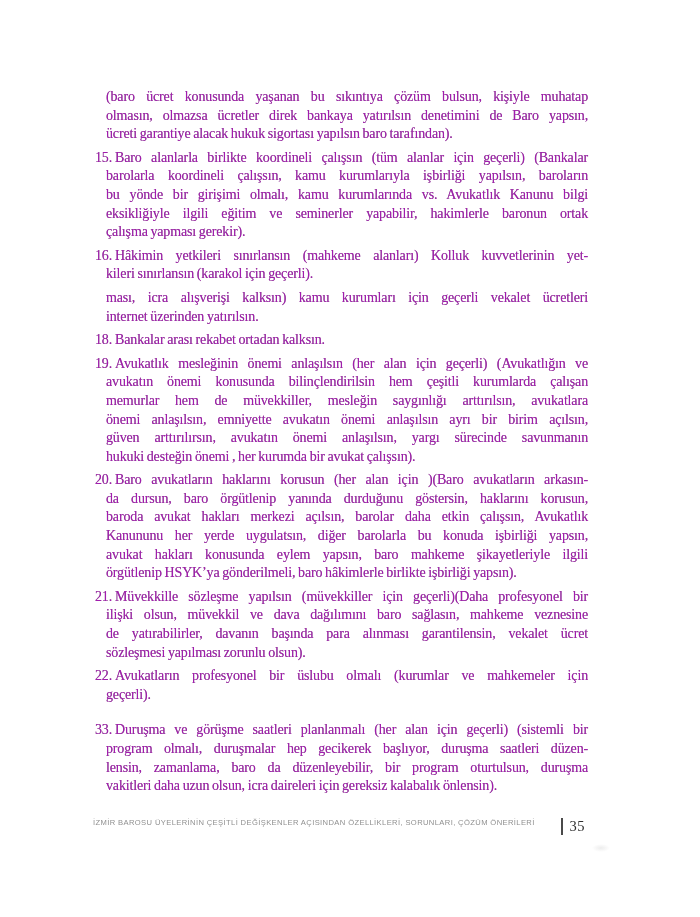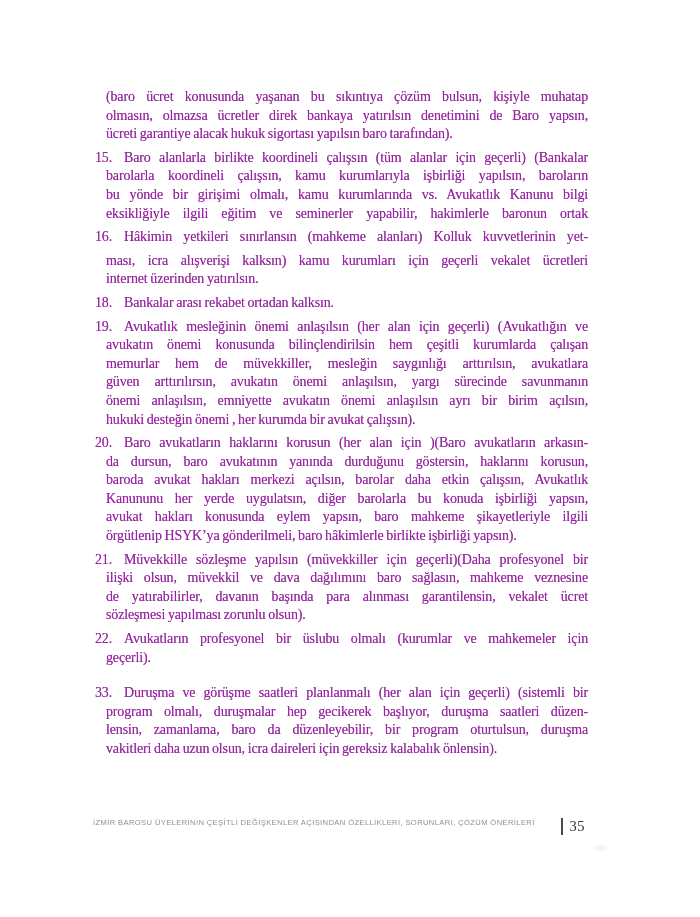"15." .num { margin-right: 12px -> 3px }
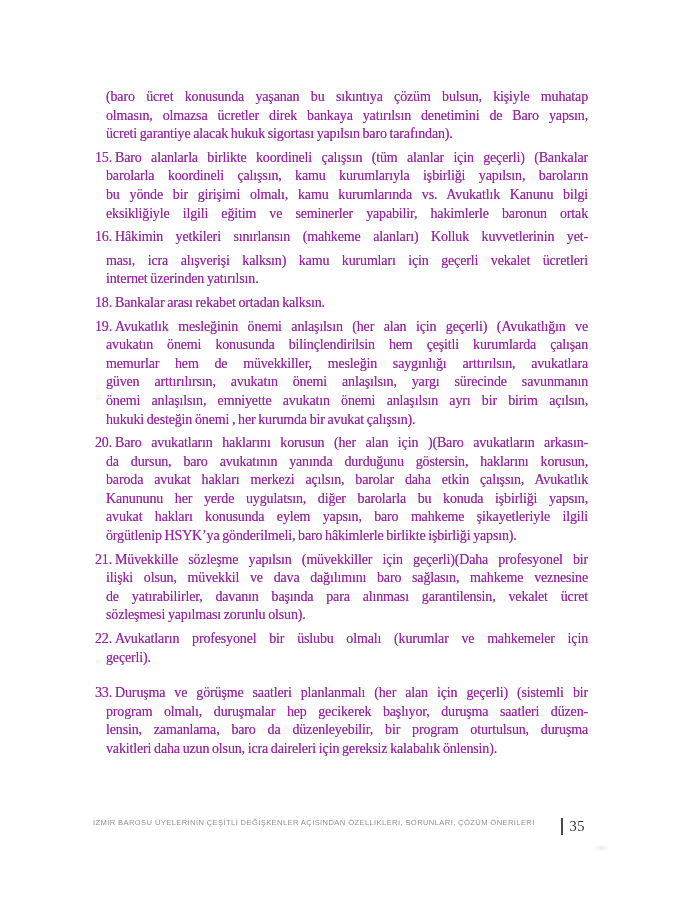"çalışma yapması gerekir)." div.line { html: none -> <div>çalışma yapması gerekir).</div> }
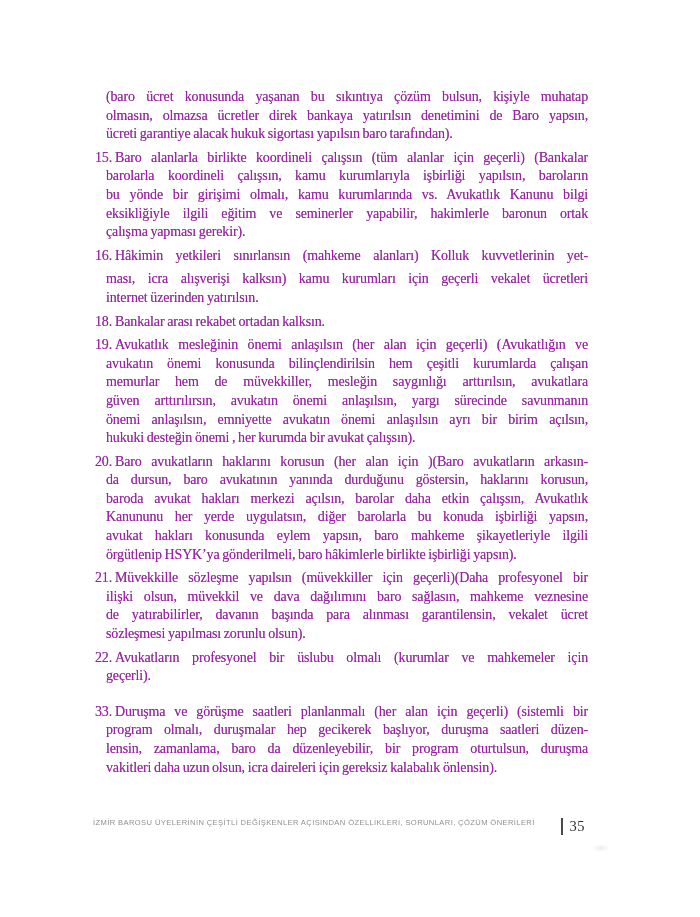"kileri sınırlansın (karakol için" div.line { html: none -> <div>kileri sınırlansın (karakol için geçerli).</div> }
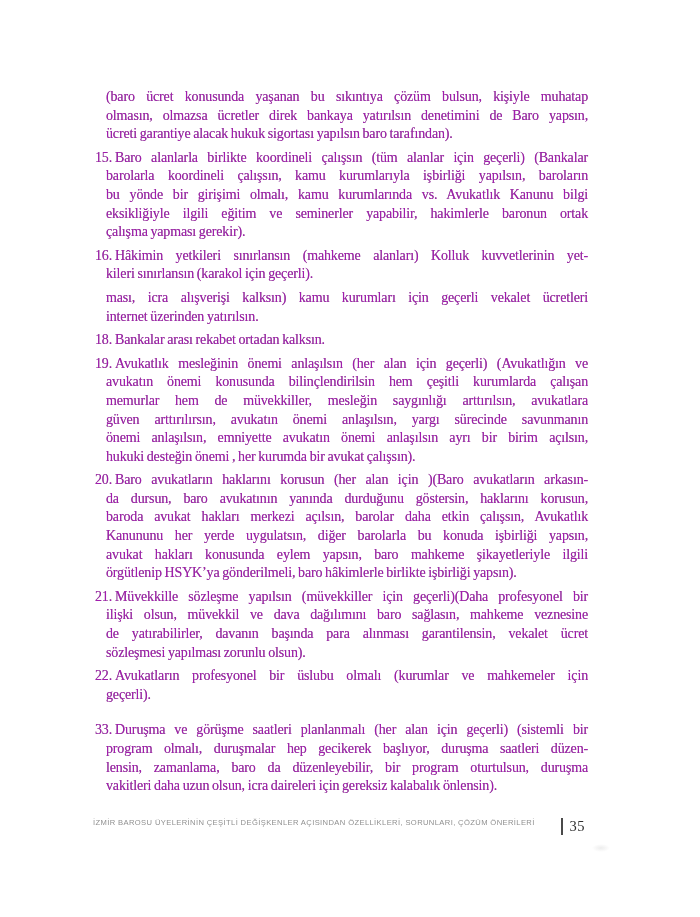"güven arttırılırsın, avukatın önemi" div.line { order: before "önemi anlaşılsın, emniyette avukatın" -> after "önemi anlaşılsın, emniyette avukatın" }
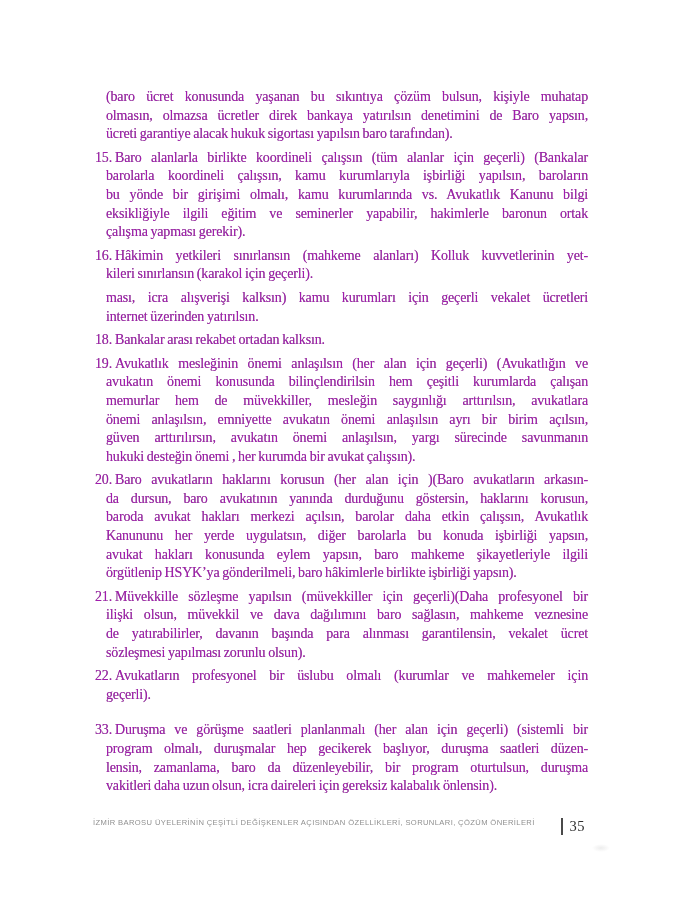"da dursun, baro avukatının yanında" div.line { text: avukatının -> örgütlenip }
